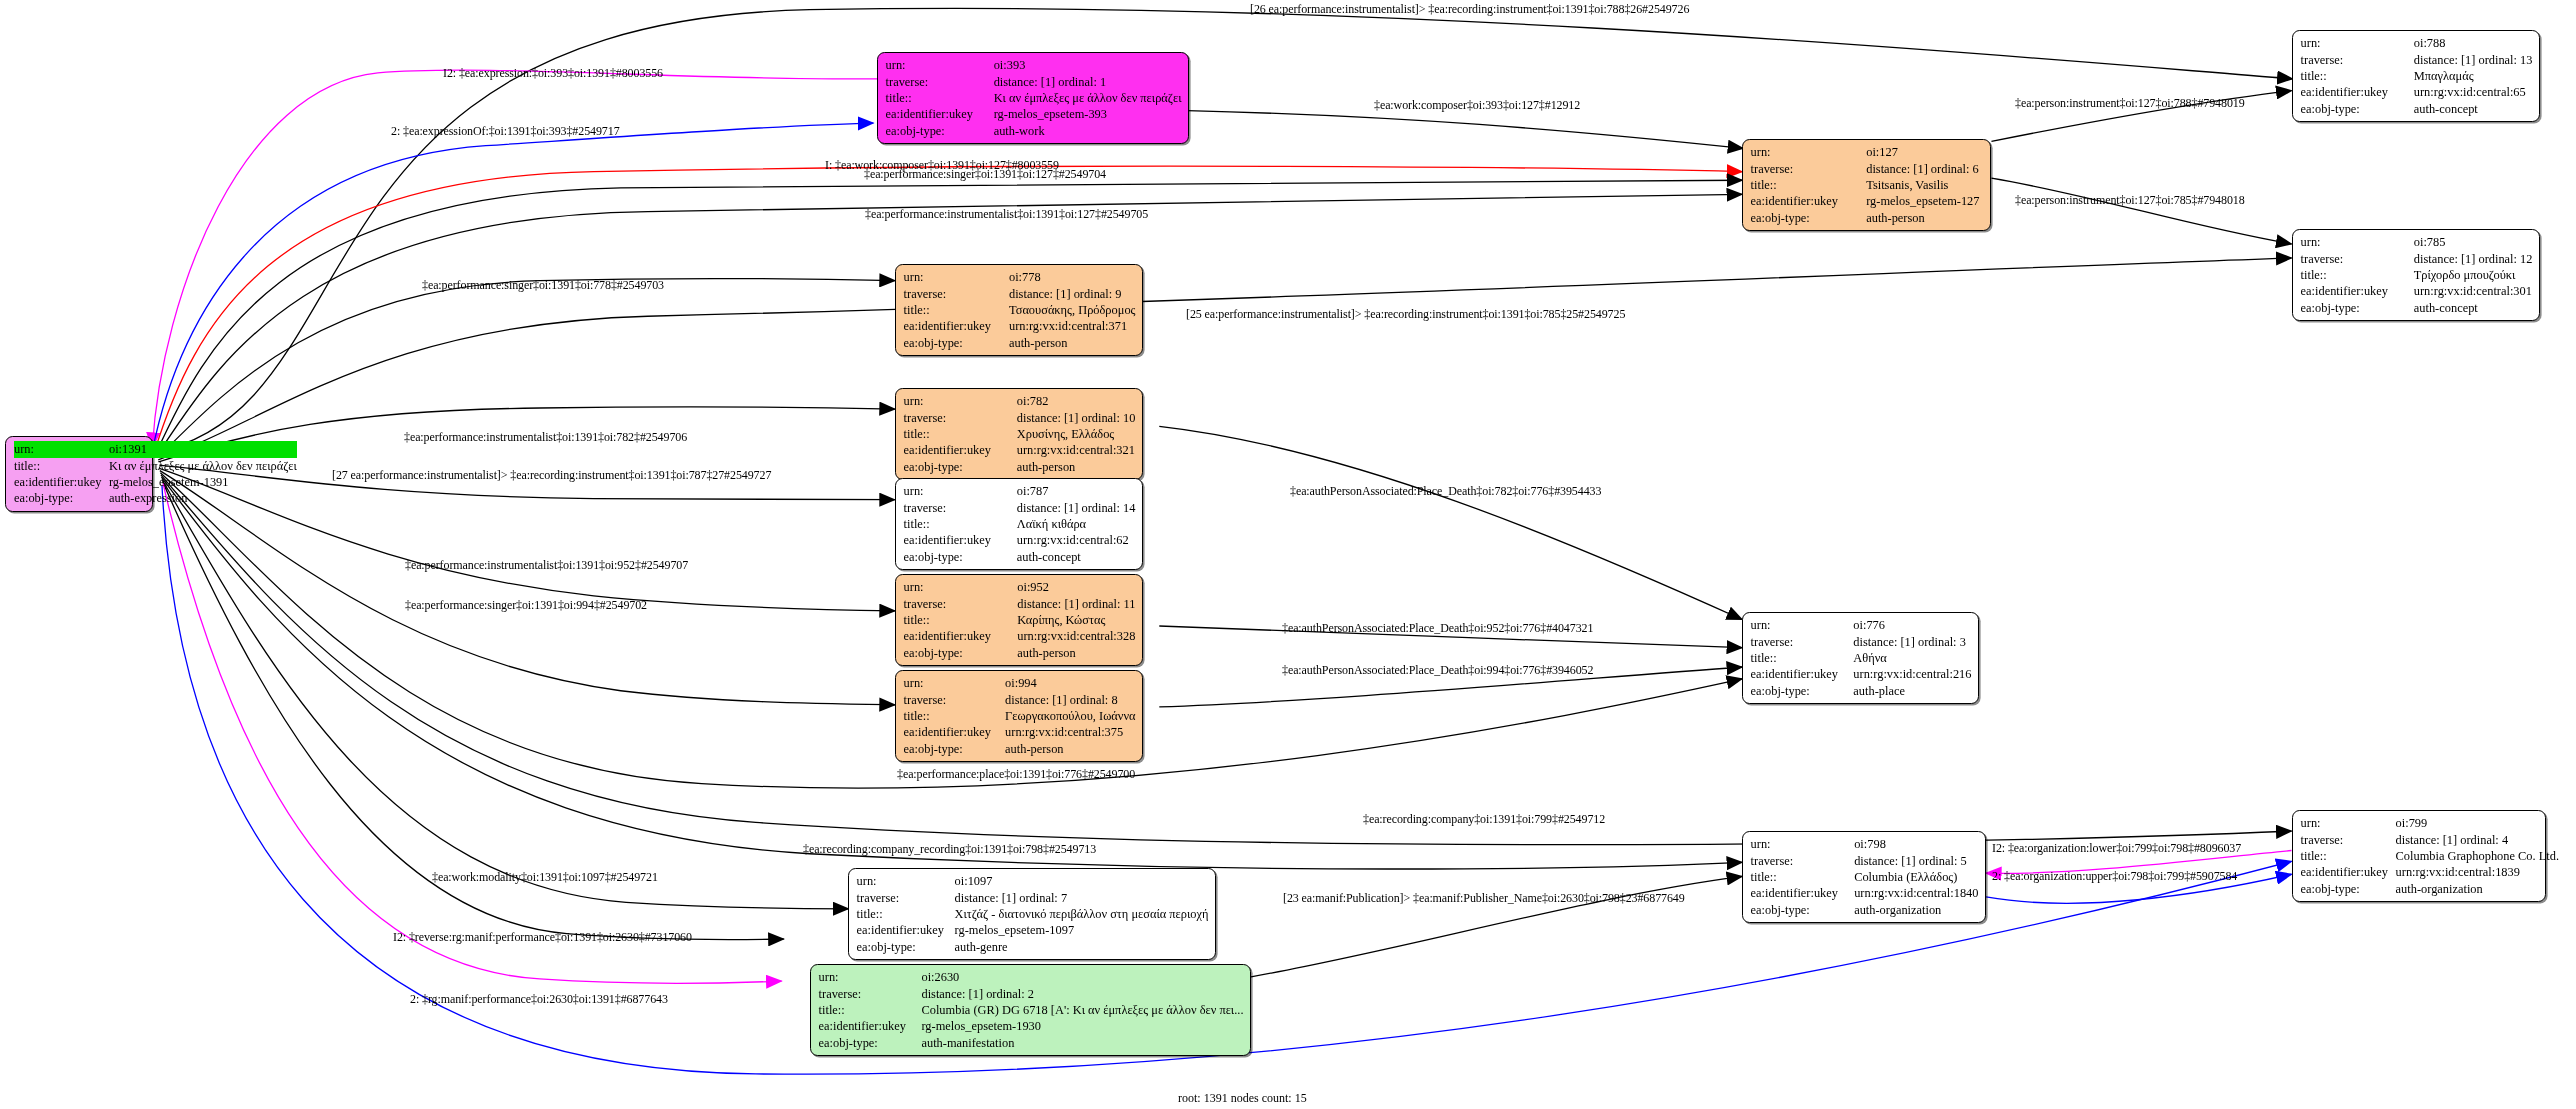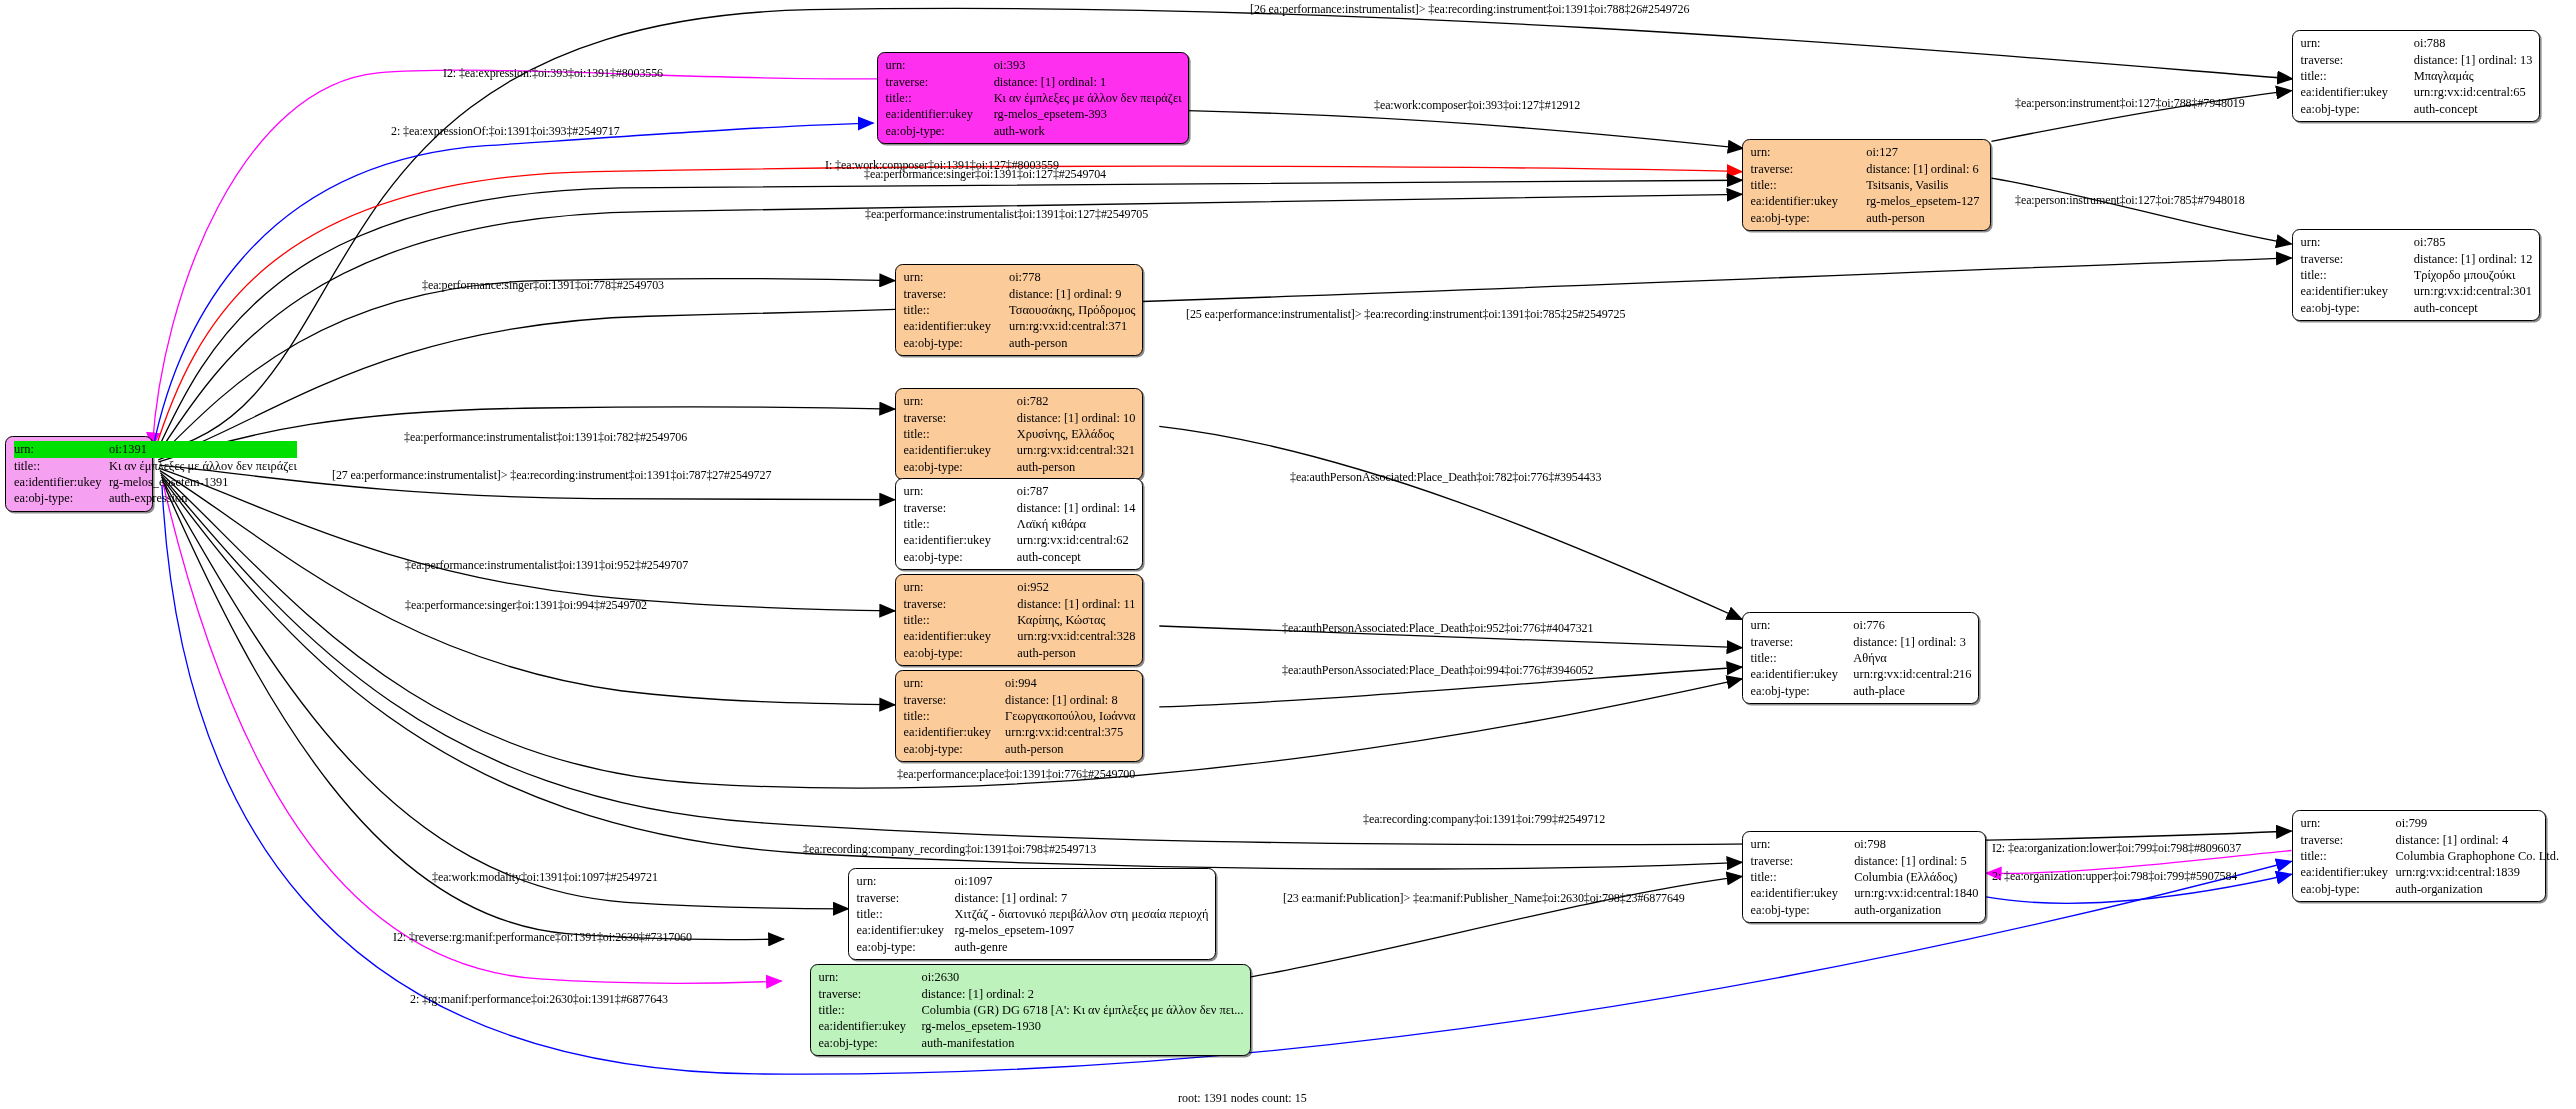"‡ea:authPersonAssociated:Place_Death‡oi:782‡oi:7" div.elabel { top: 470px -> 484px }
